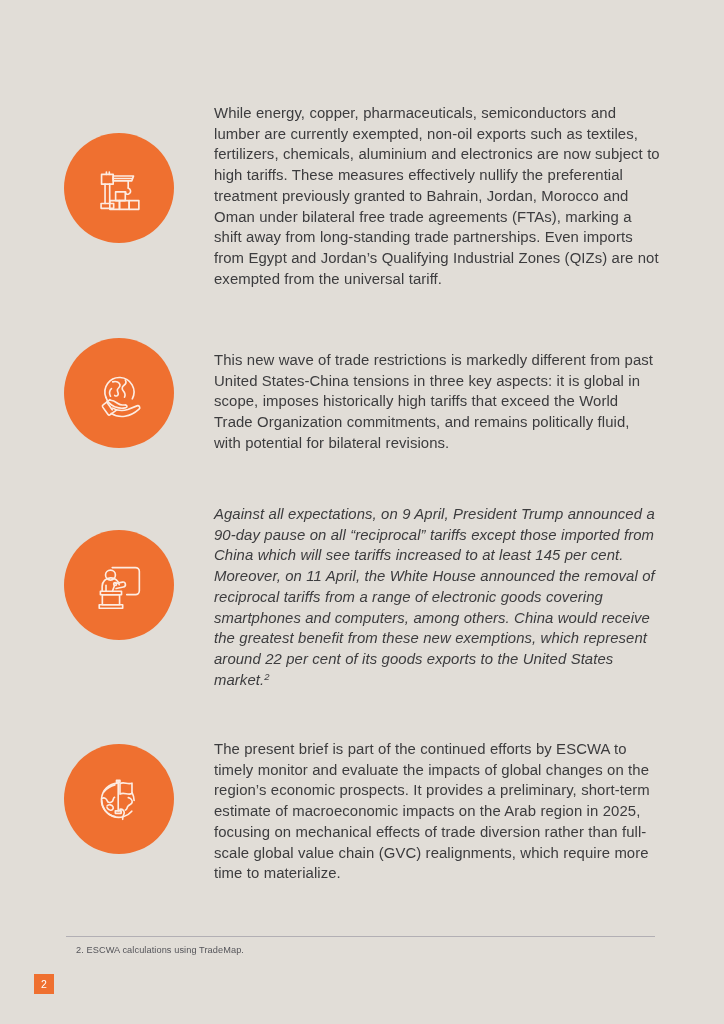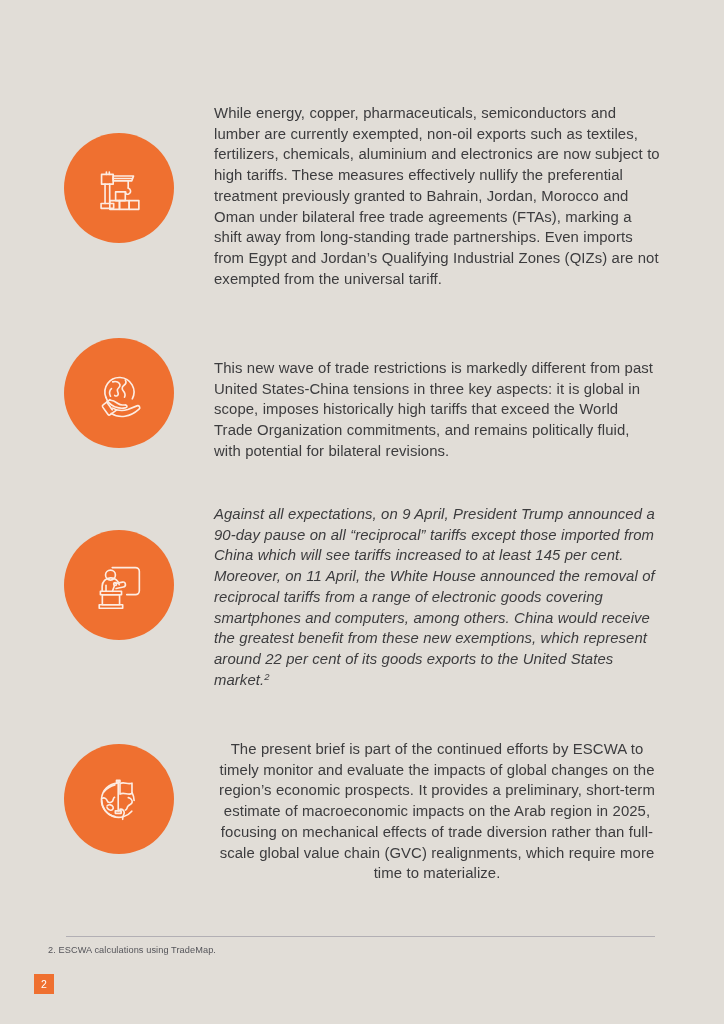"This new wave of trade" #para-2 { top: 343px -> 335px }
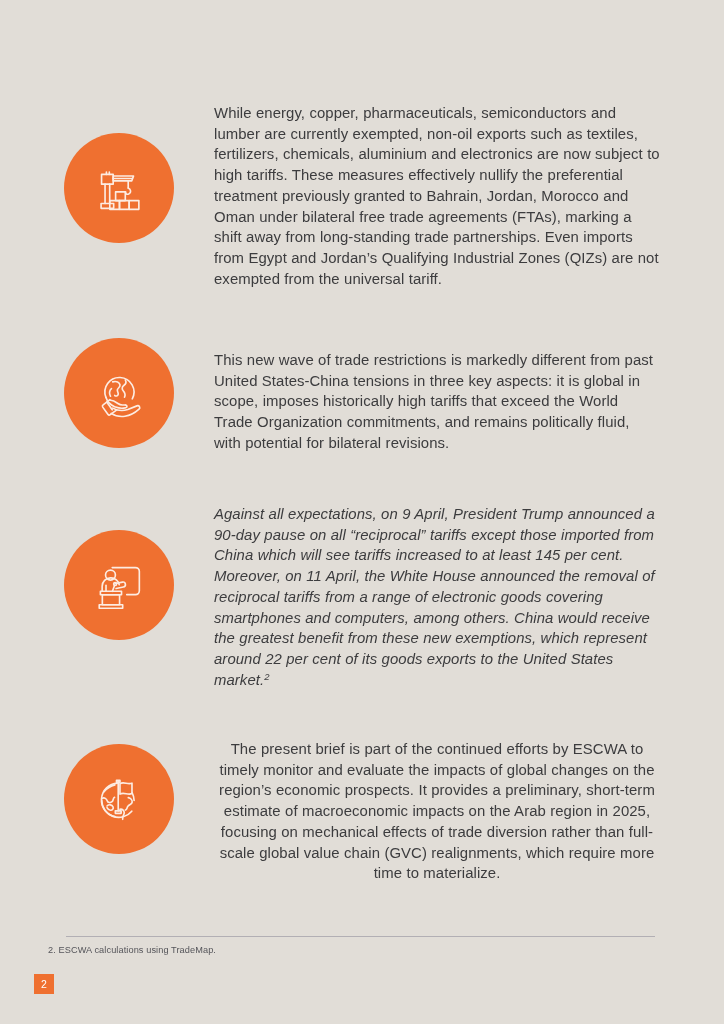"The present brief is part" #para-4 { text-align: center -> none }
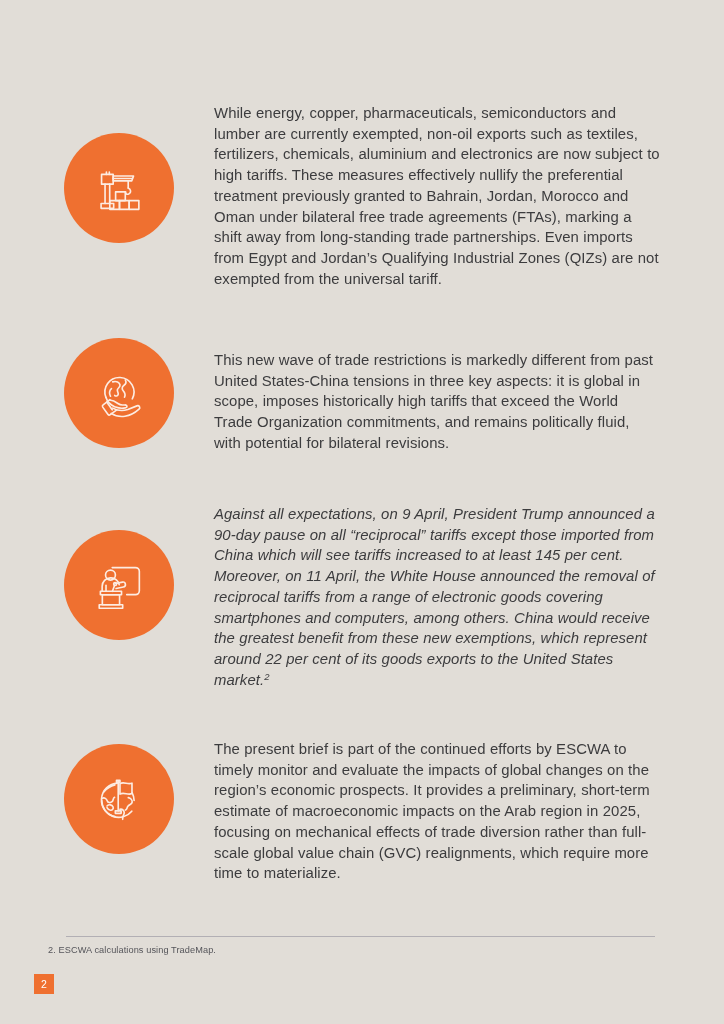"2. ESCWA calculations using TradeMap." .footnote-text { left: 48px -> 76px }
